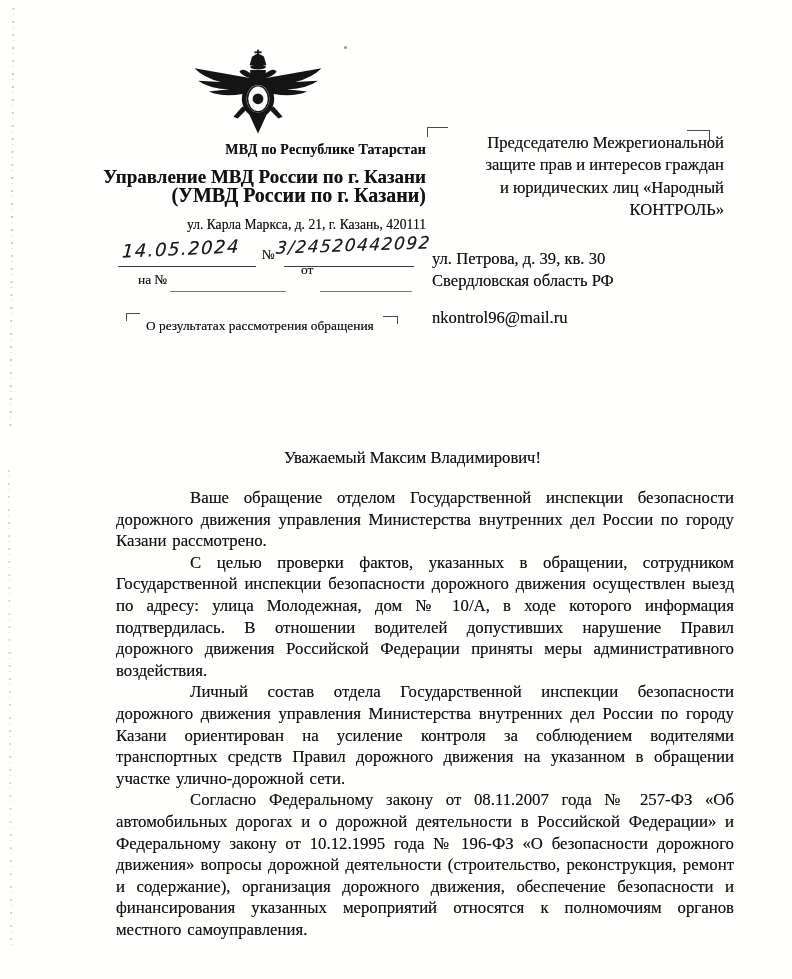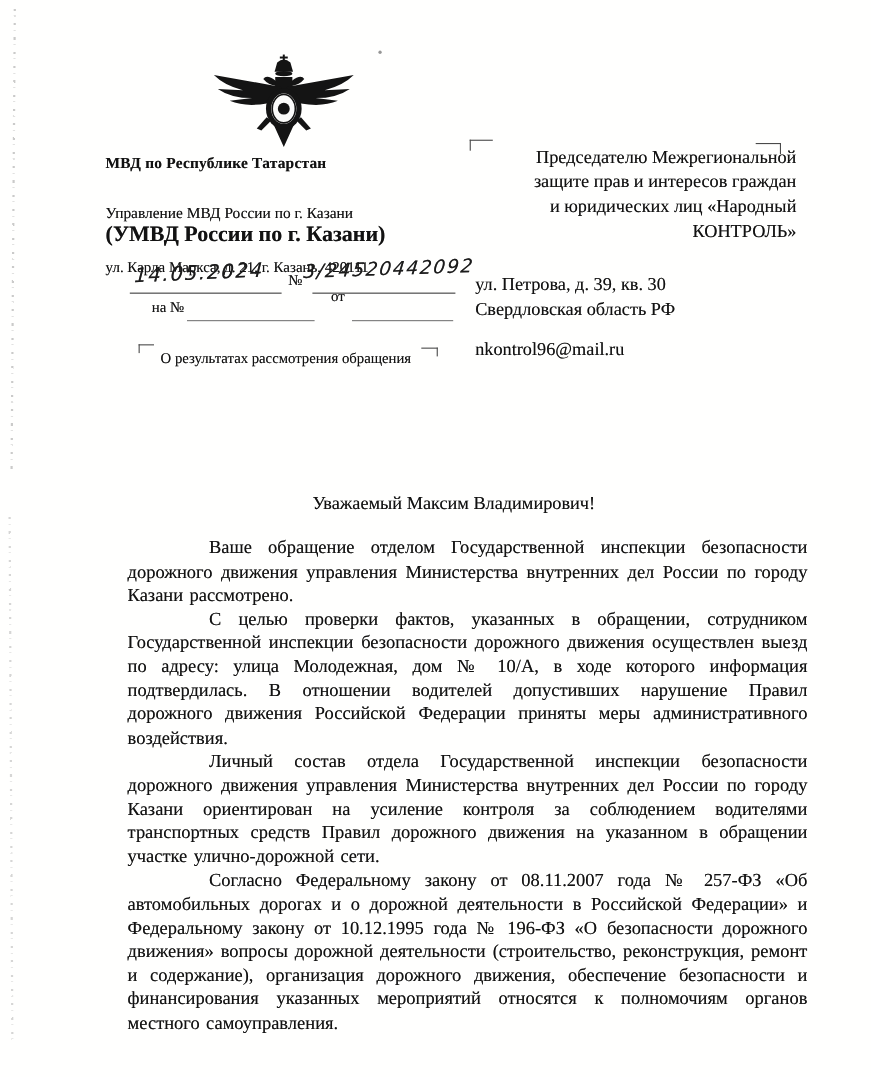"МВД по Республике Татарстан" .letterhead { text-align: left -> right }
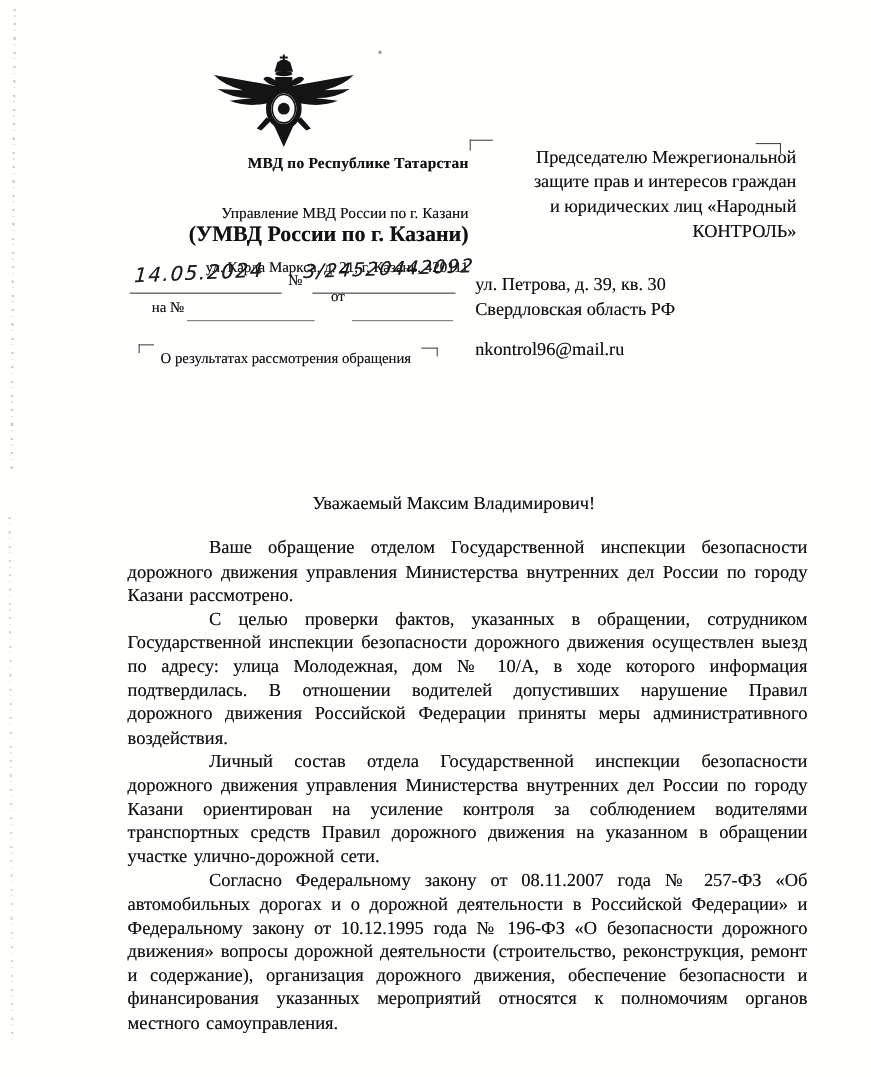"Управление МВД России по г." .org-main { font-size: 14px -> 19px; font-weight: normal -> bold; margin-top: 28px -> 10px }
